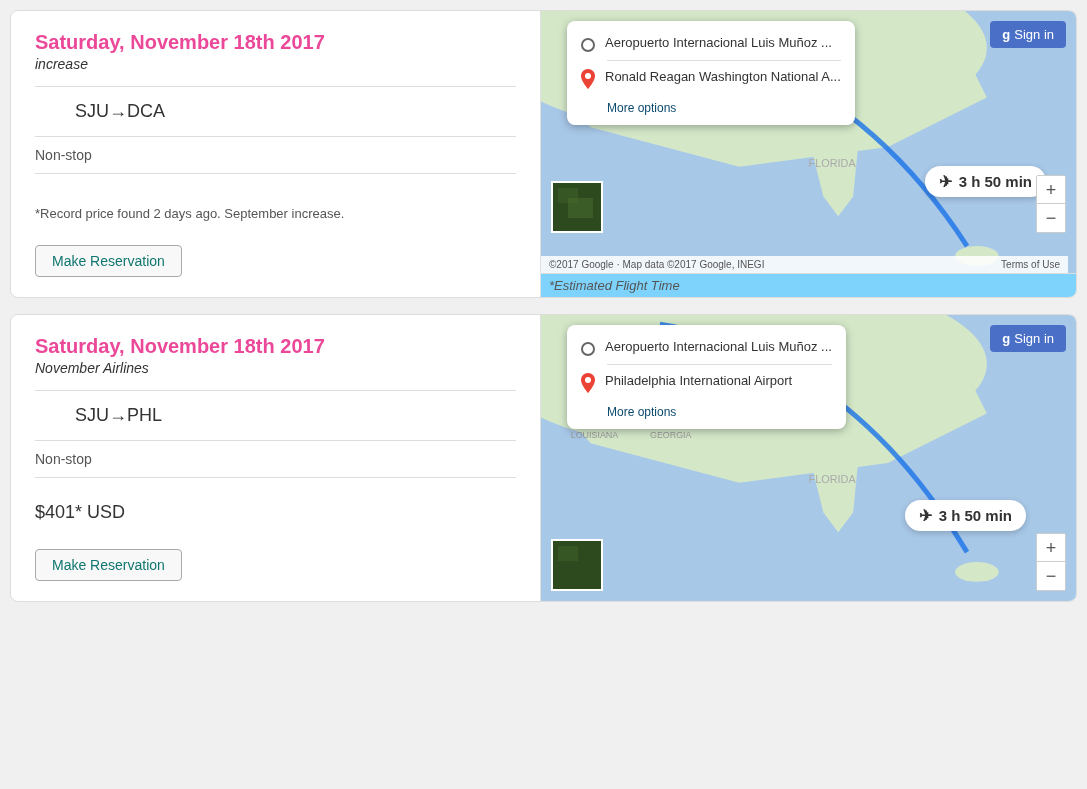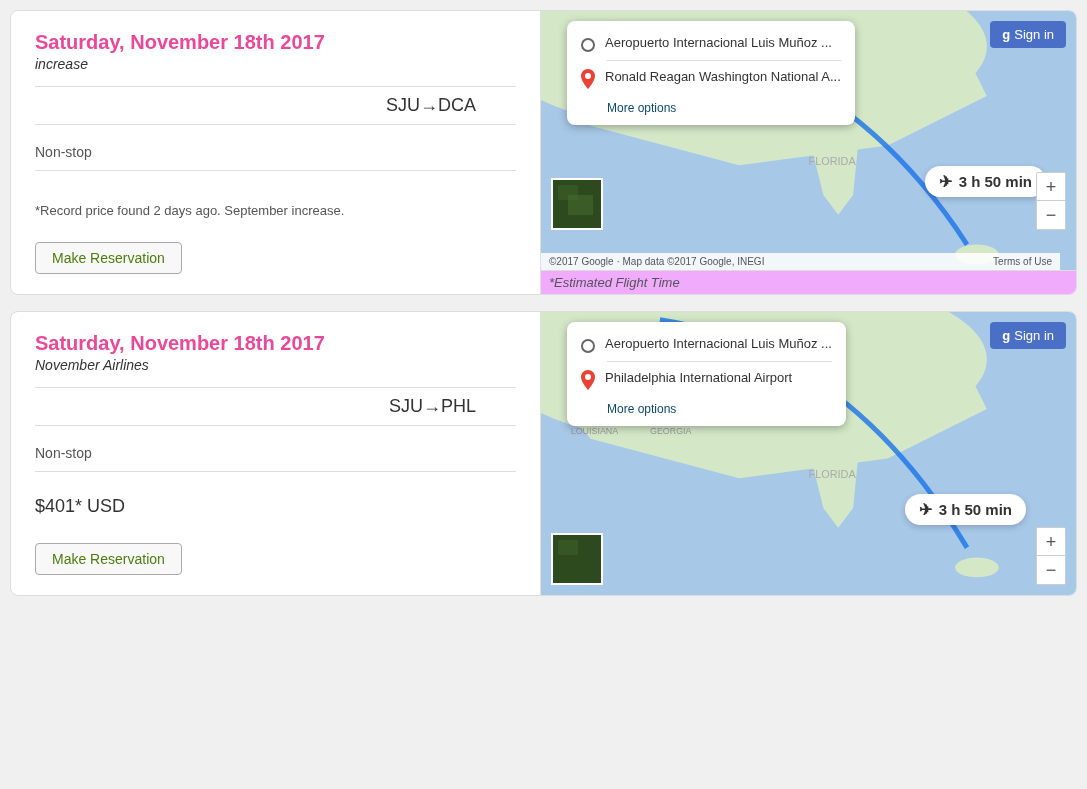"SJU" .route-row { justify-content: flex-end -> flex-start; margin-bottom: 9px -> 0; padding: 8px 40px -> 14px 40px }
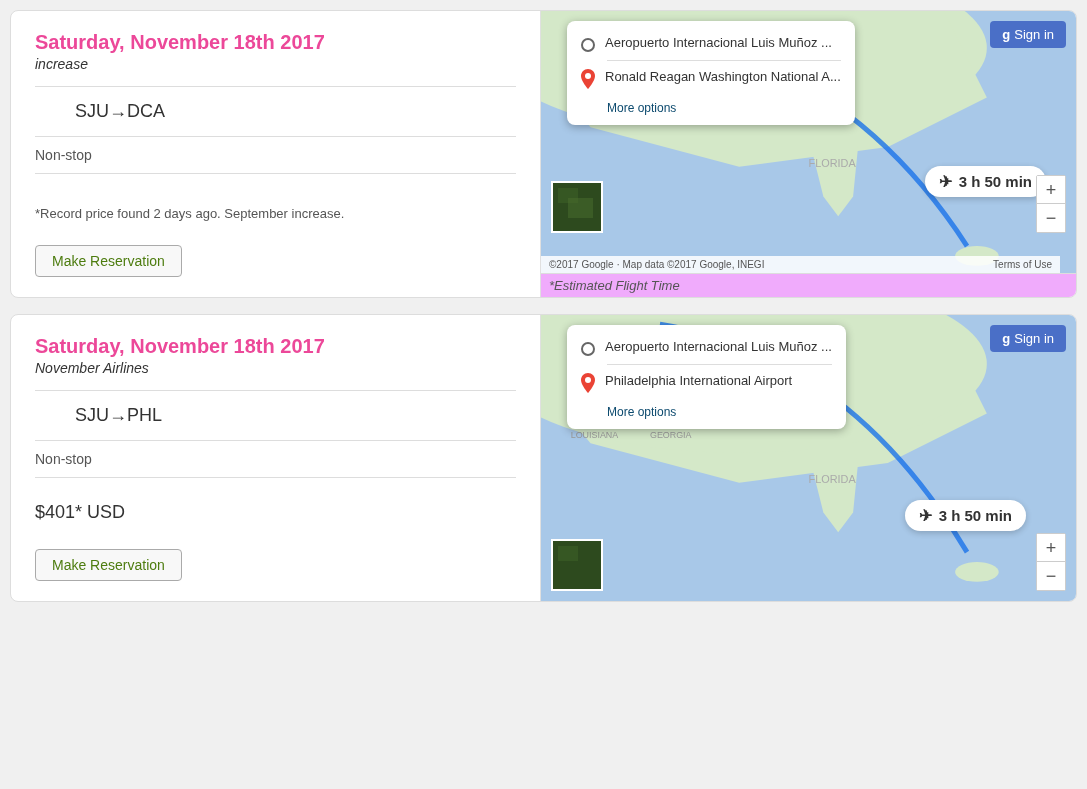"Make Reservation" .reservation-btn { color: #4d7c0f -> #0f766e }
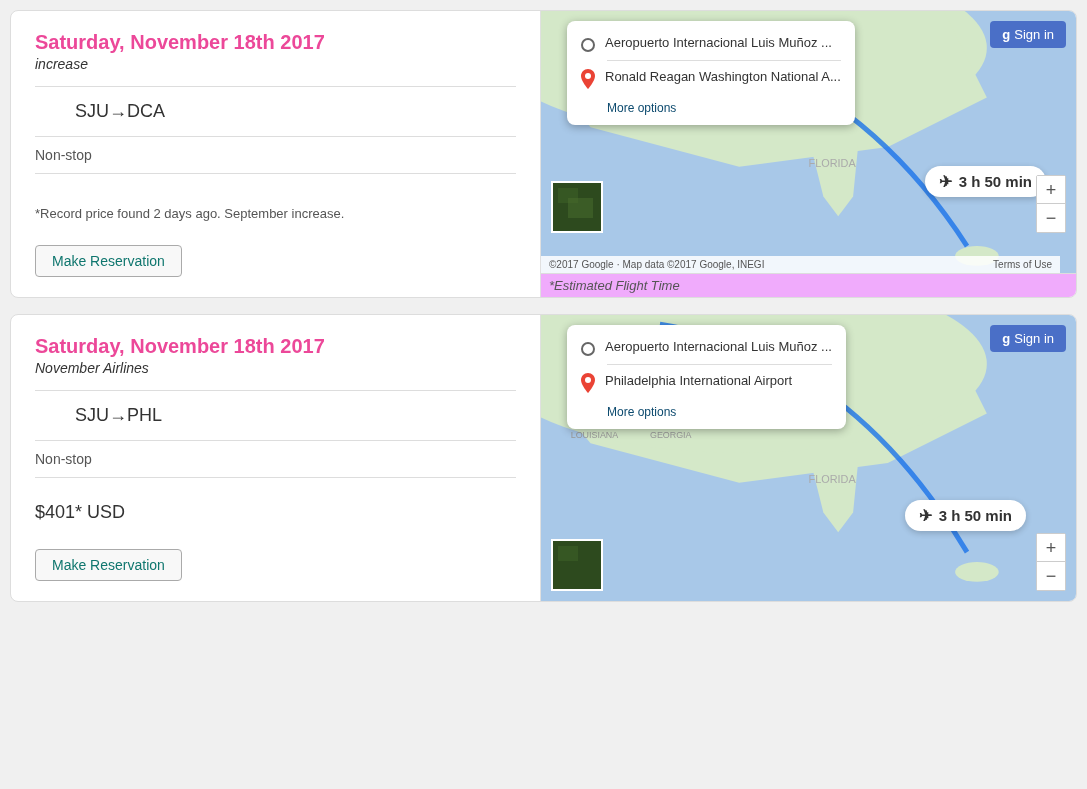"©2017 Google · Map data" .map-footer { right: 16px -> 8px }
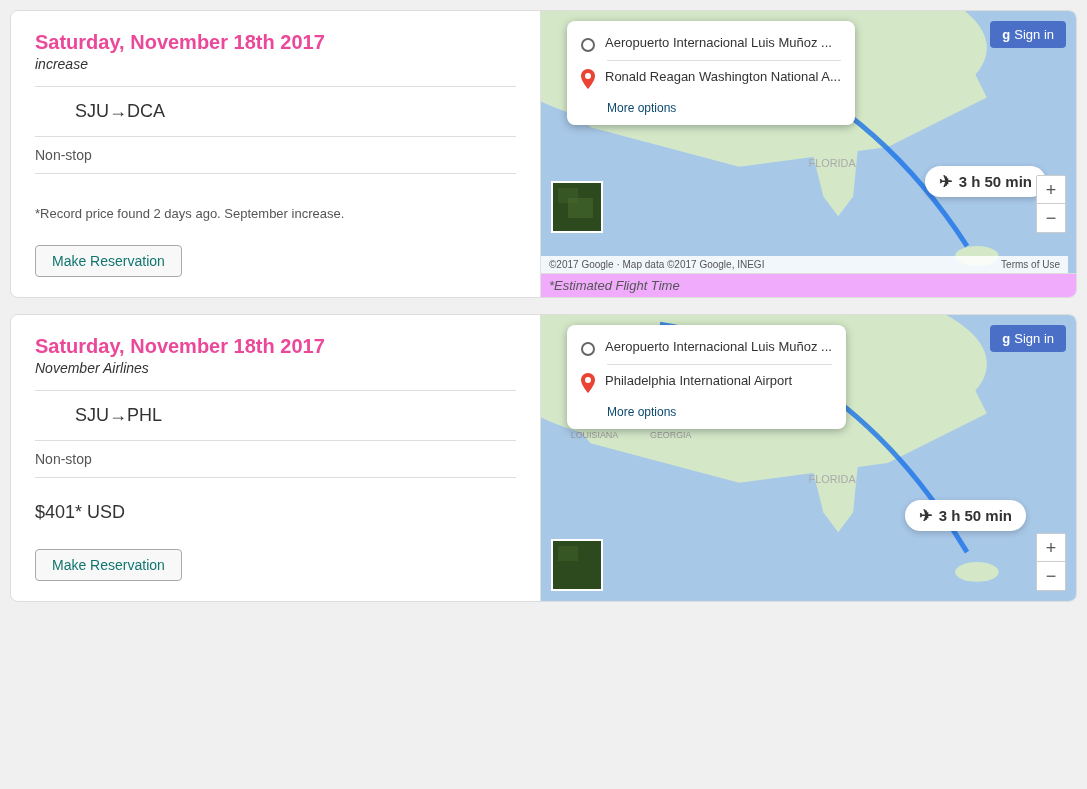"*Estimated Flight Time" .est-flight-label { background: #f0abfc -> #7dd3fc }
